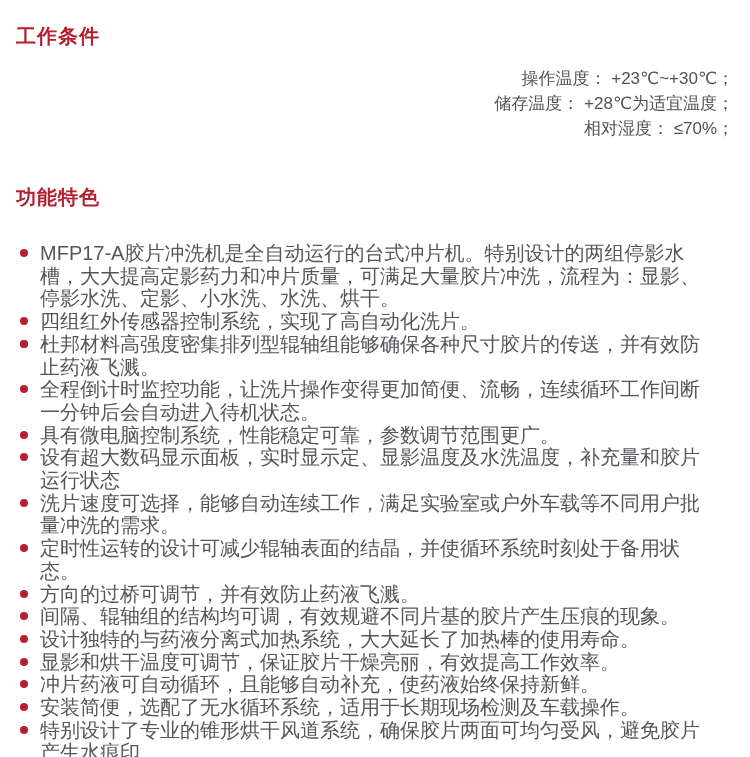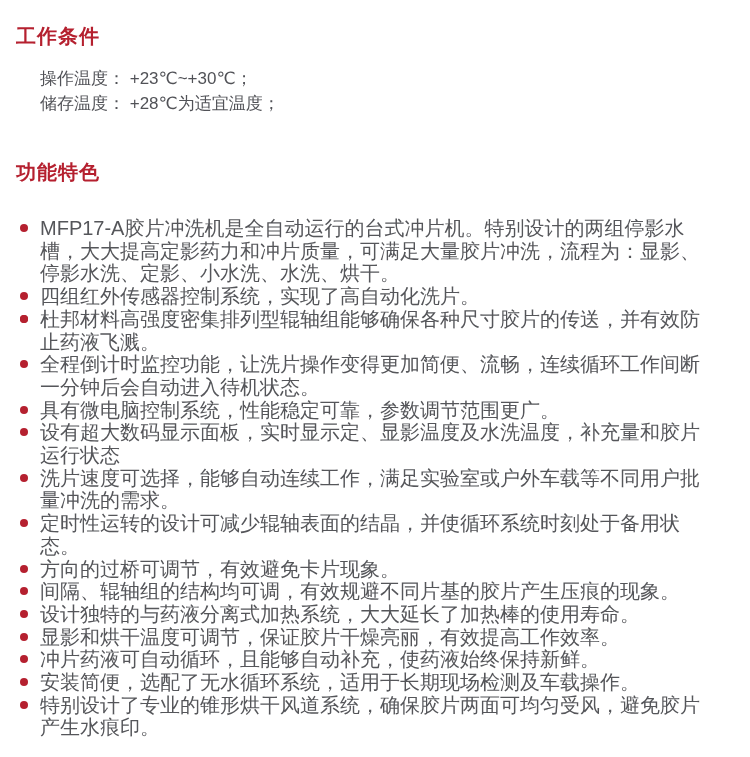"操作温度： +23℃~+30℃；" .cond-list { text-align: none -> right }
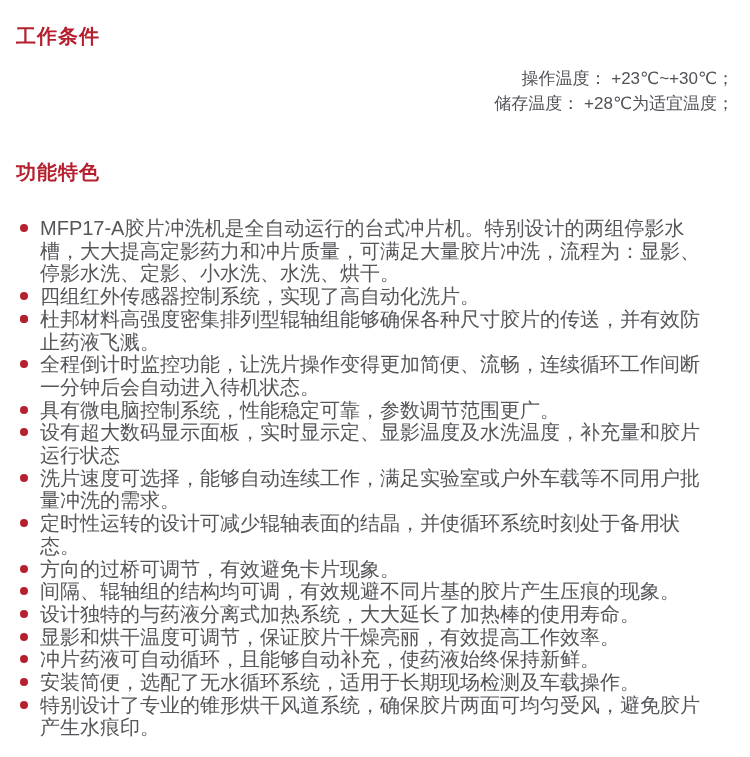"相对湿度： ≤70%；" p { html: none -> <p>相对湿度： ≤70%；</p> }
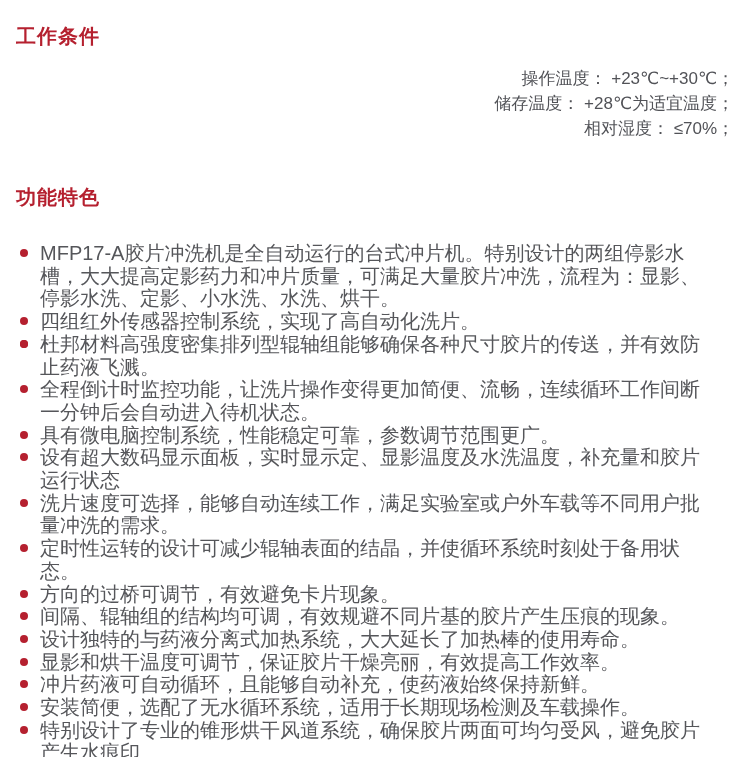"方向的过桥可调节，有效避免卡片现象。" span { text: 有效避免卡片现象 -> 并有效防止药液飞溅 }
